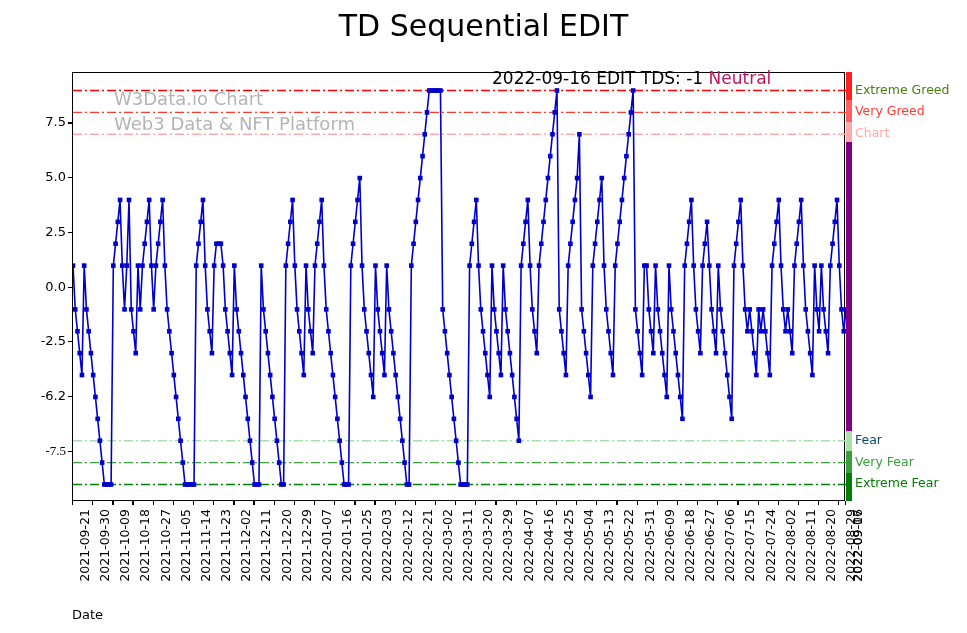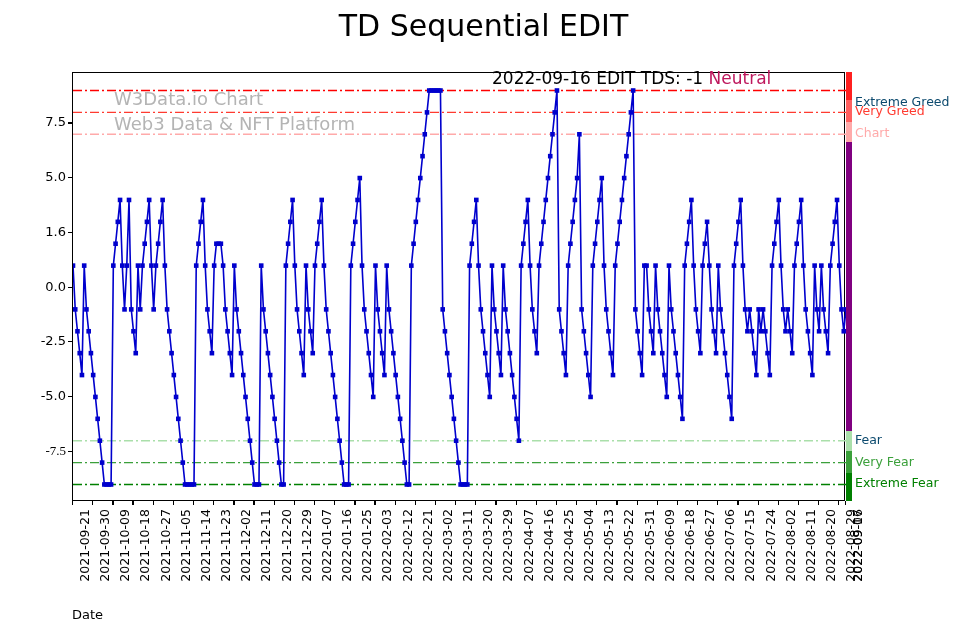"Extreme Greed" div.zone-label { color: #0c4a6e -> #4d7c0f; margin-top: 12px -> none }
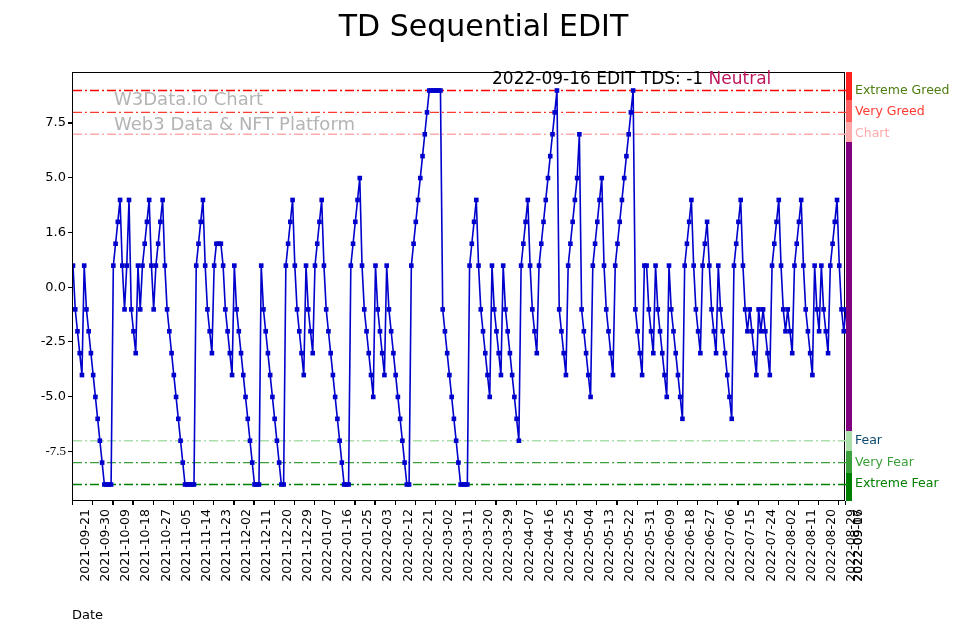"1.6" div.ytick-label { text: 1.6 -> 2.5 }
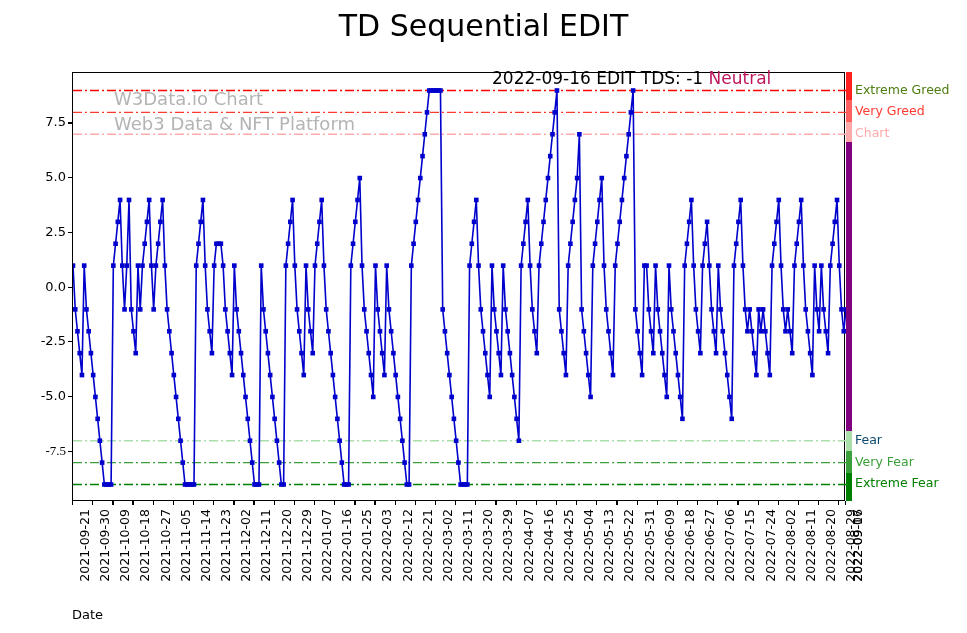"-5.0" div.ytick-label { text: -5.0 -> -6.2 }
